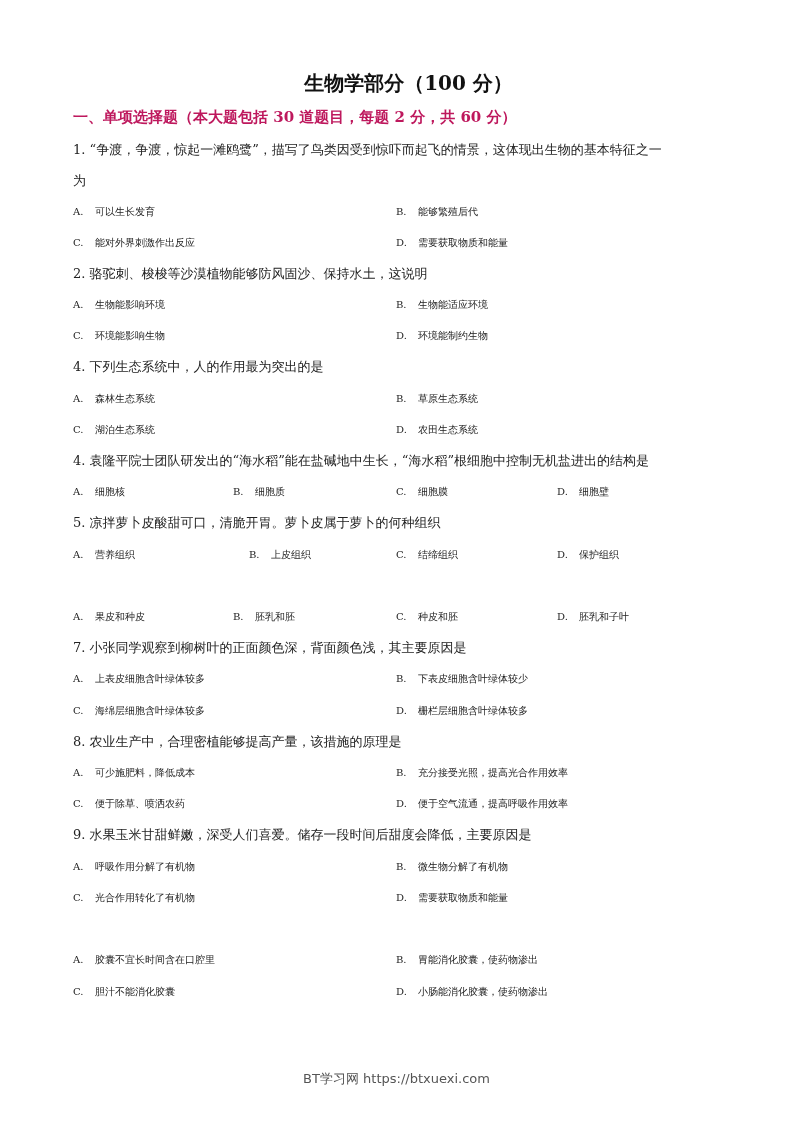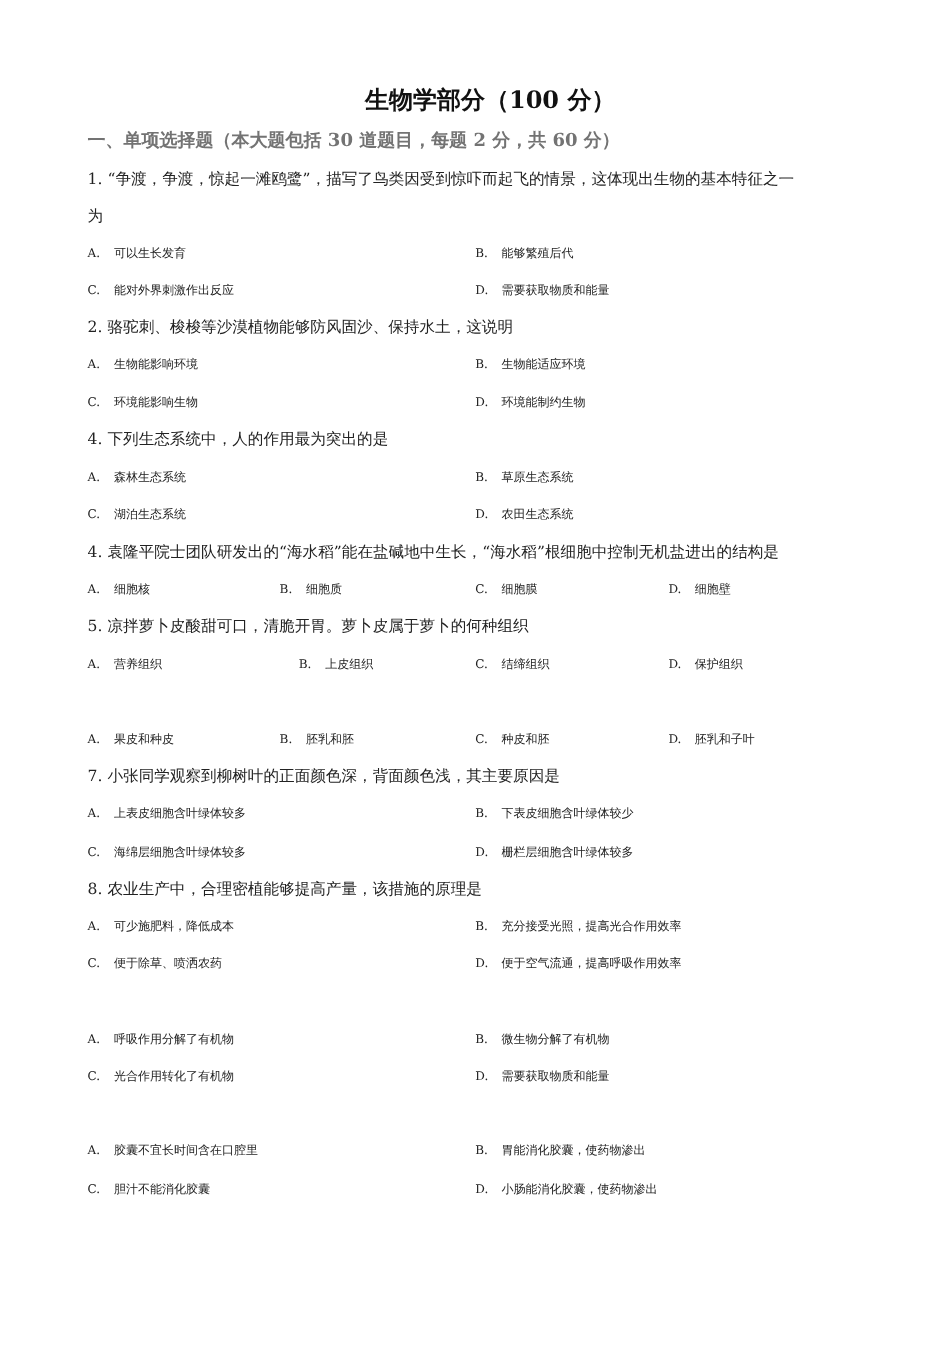"一、单项选择题（本大题包括 30 道题目，每题 2 分，共" .section { color: #737373 -> #be185d }
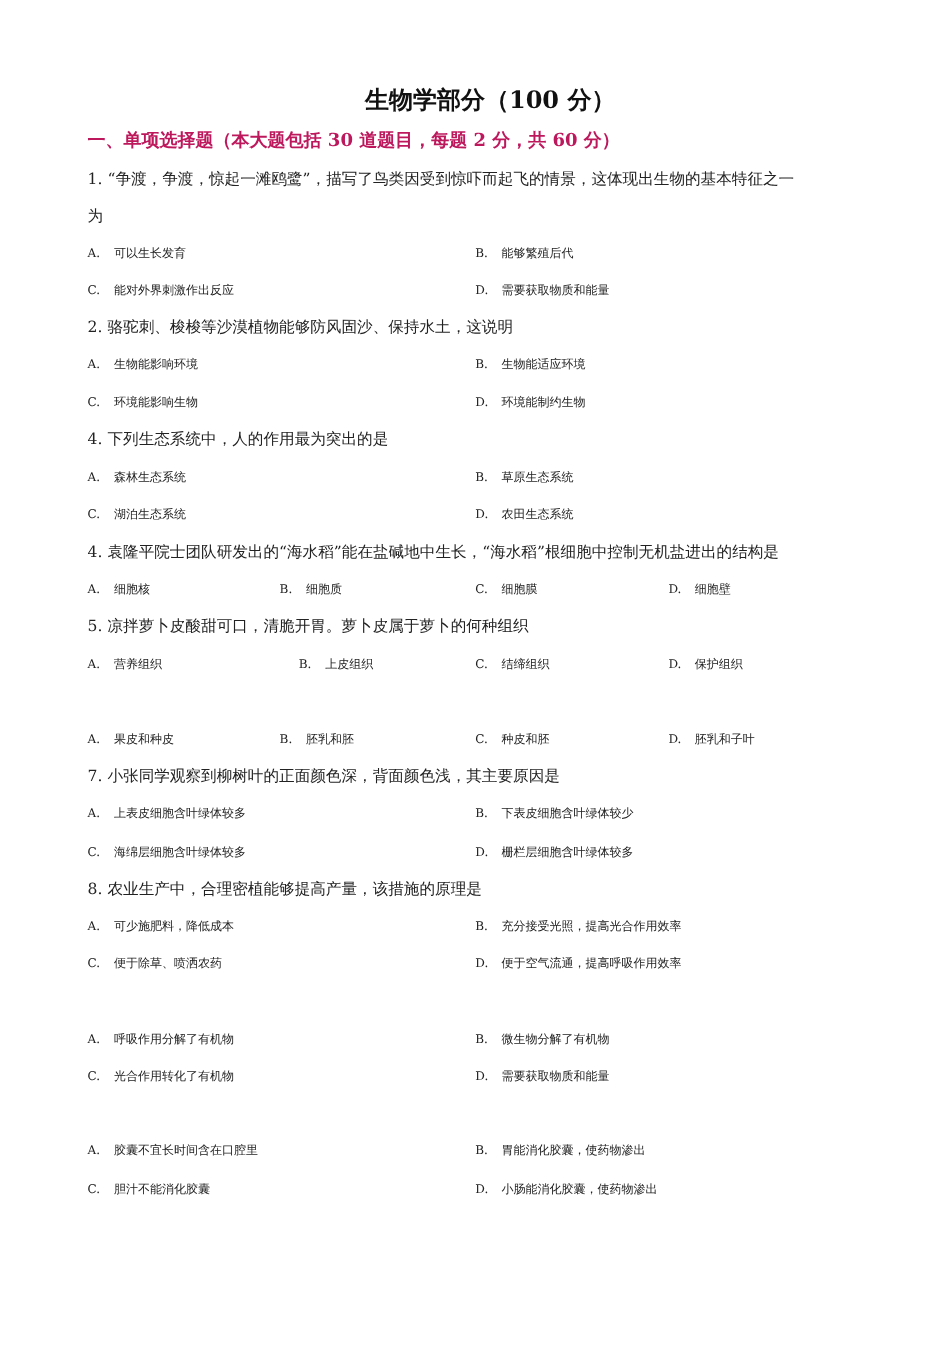"9. 水果玉米甘甜鲜嫩，深受人们喜爱。储存一段时间后甜度会降低，主要原因是" div.line { html: none -> <div>9. 水果玉米甘甜鲜嫩，深受人们喜爱。储存一段时间后甜度会降低，主要原因是</div> }
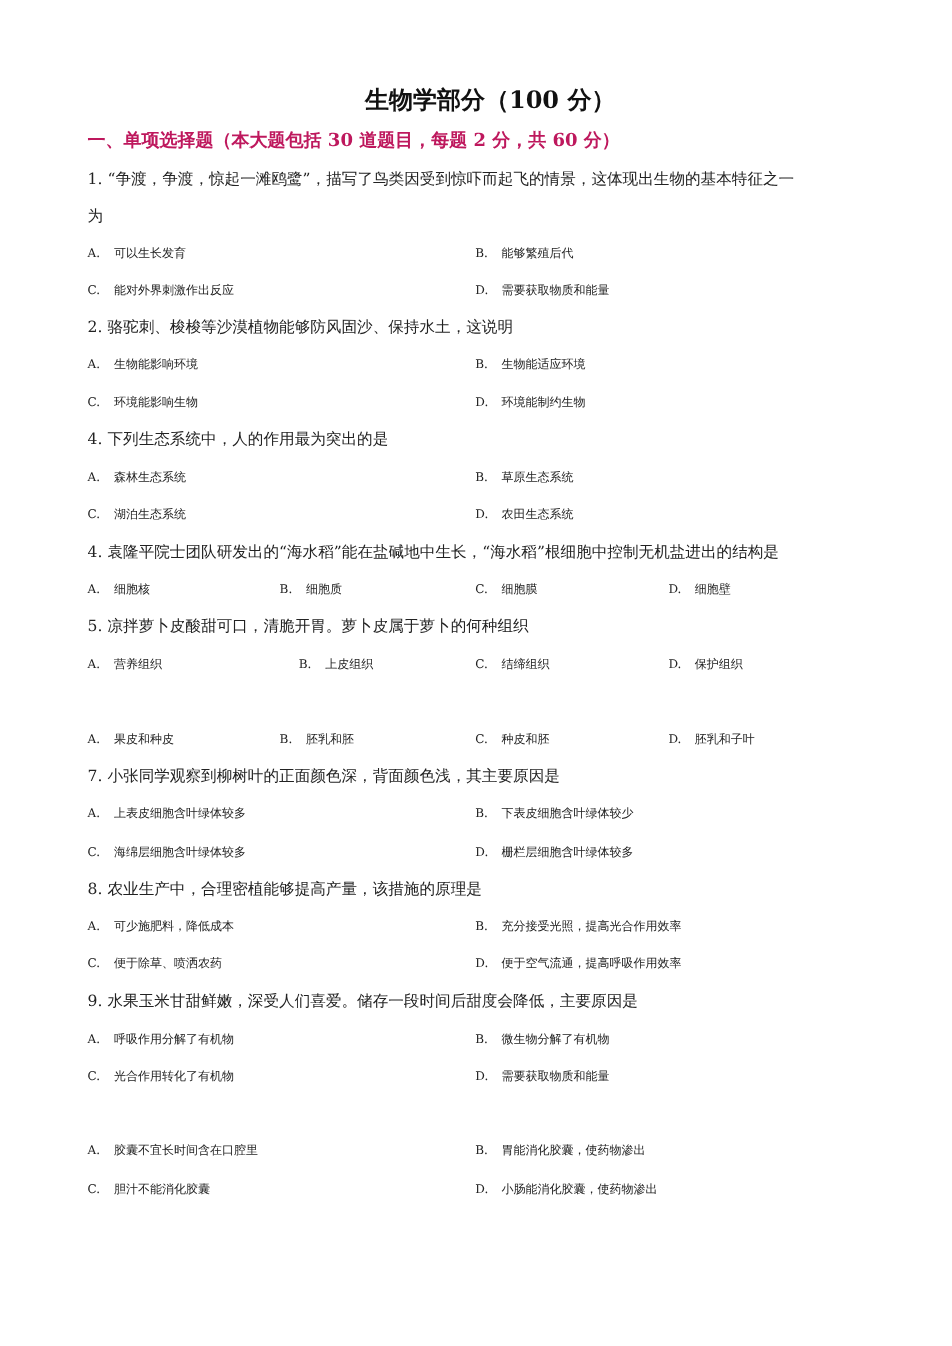"BT学习网 https://btxuexi.com" div.footer { html: none -> <div>BT学习网 https://btxuexi.com</div> }
